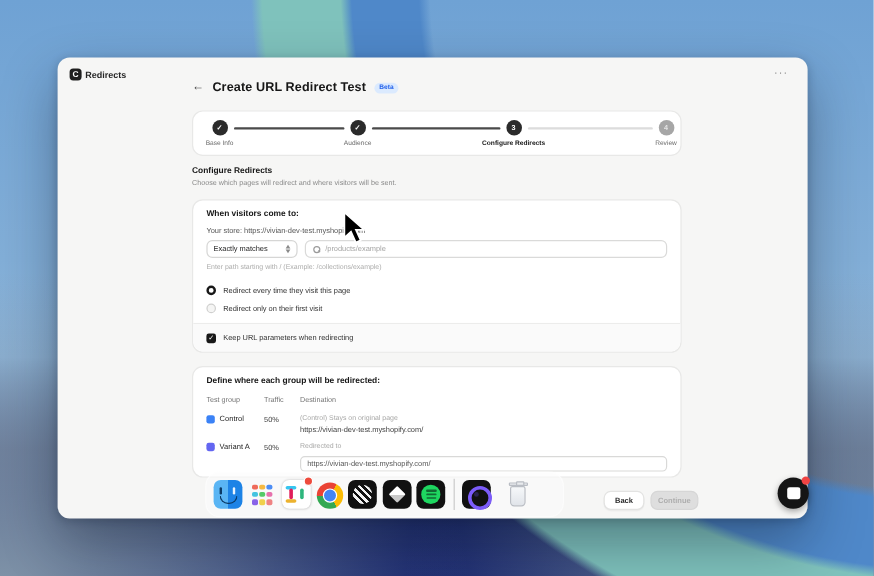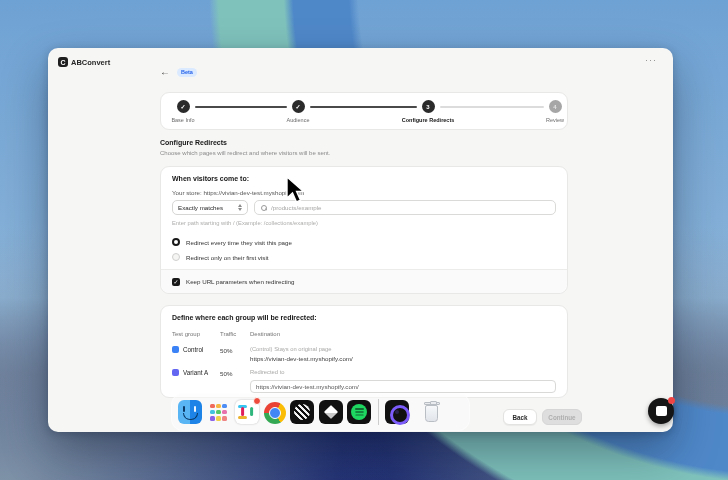"ABConvert" div.brand-name { text: ABConvert -> Redirects }
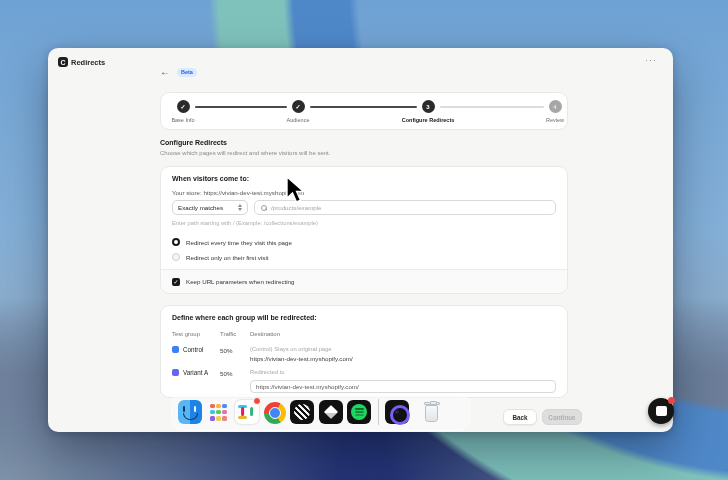"Create URL Redirect Test" span.page-title { html: none -> <span>Create URL Redirect Test</span> }
